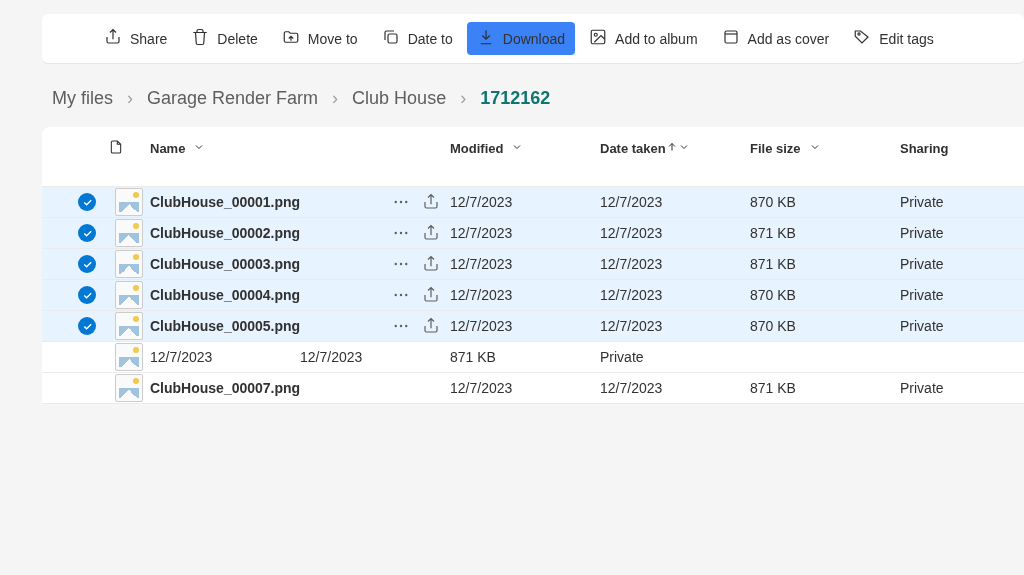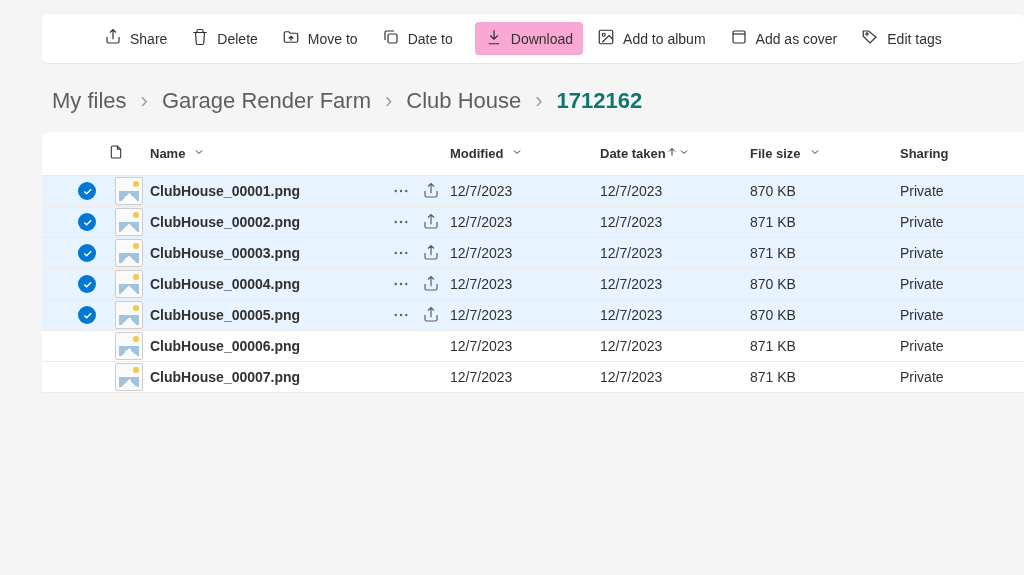"Download" .toolbar-btn.active { background: #f9a8d4 -> #3b82f6; margin-left: 8px -> none }
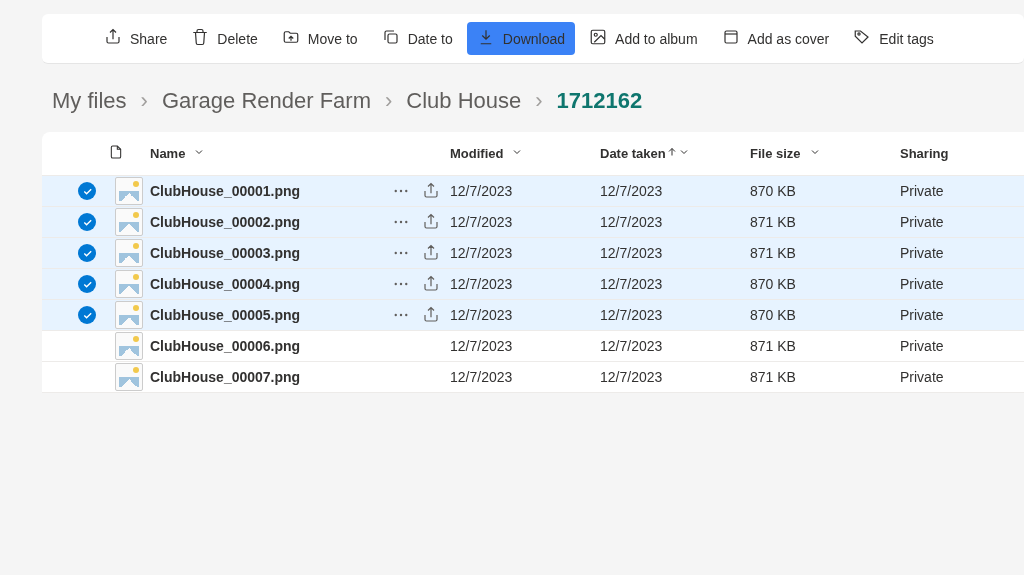"My files" .breadcrumb { font-size: 22px -> 18px }
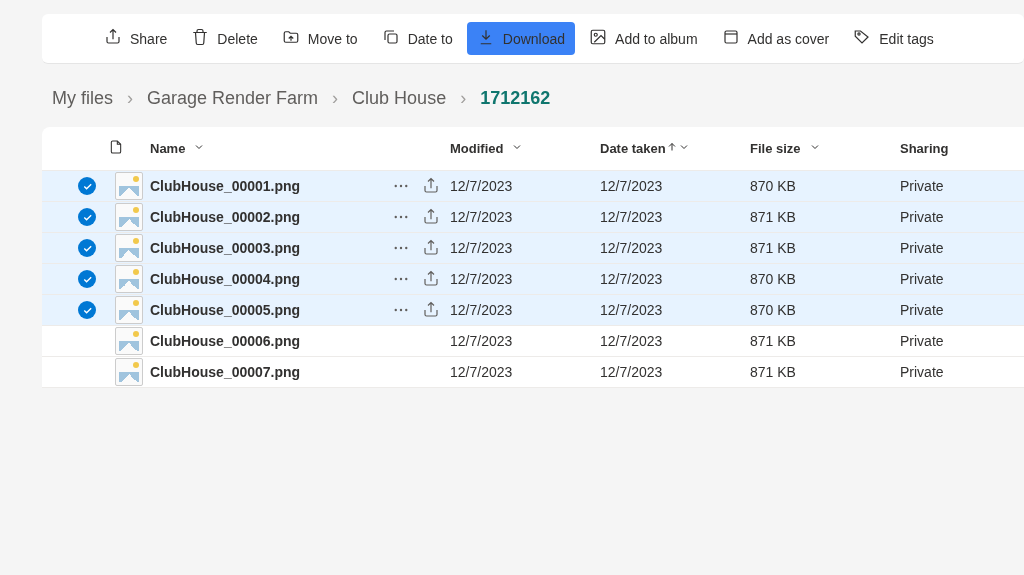"Name" .table-header { padding: 12px 24px 12px 66px -> 12px 24px 28px 66px }
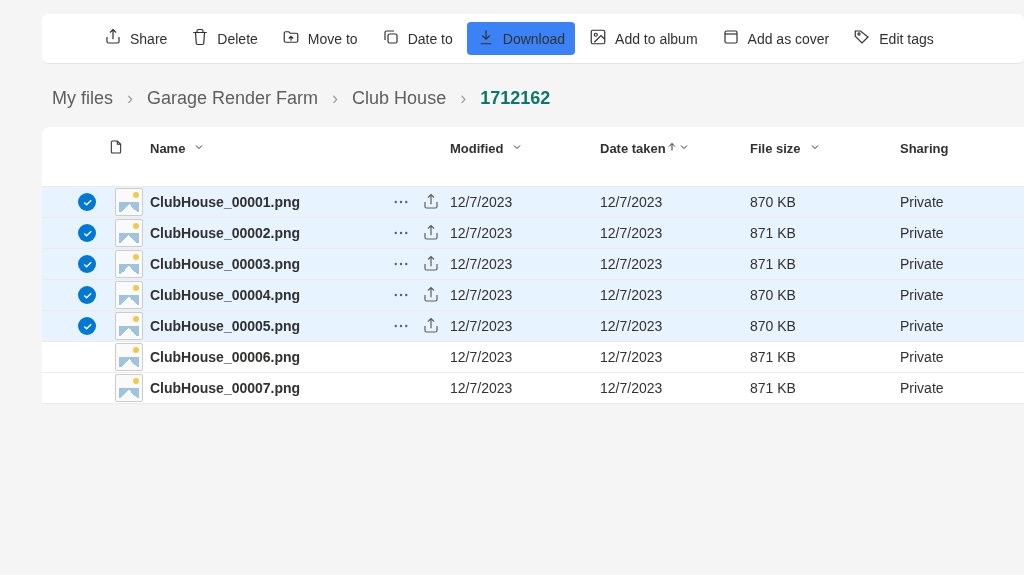"ClubHouse_00006.png" div.col-name { html: <div> <span>ClubHouse_00006.png</span> <span> <span> <svg> <circle></circle> <circle></circle> <circle></circle> </svg> </span> <span> <svg> <path></path> </svg> </span> </span> </div> -> none }
